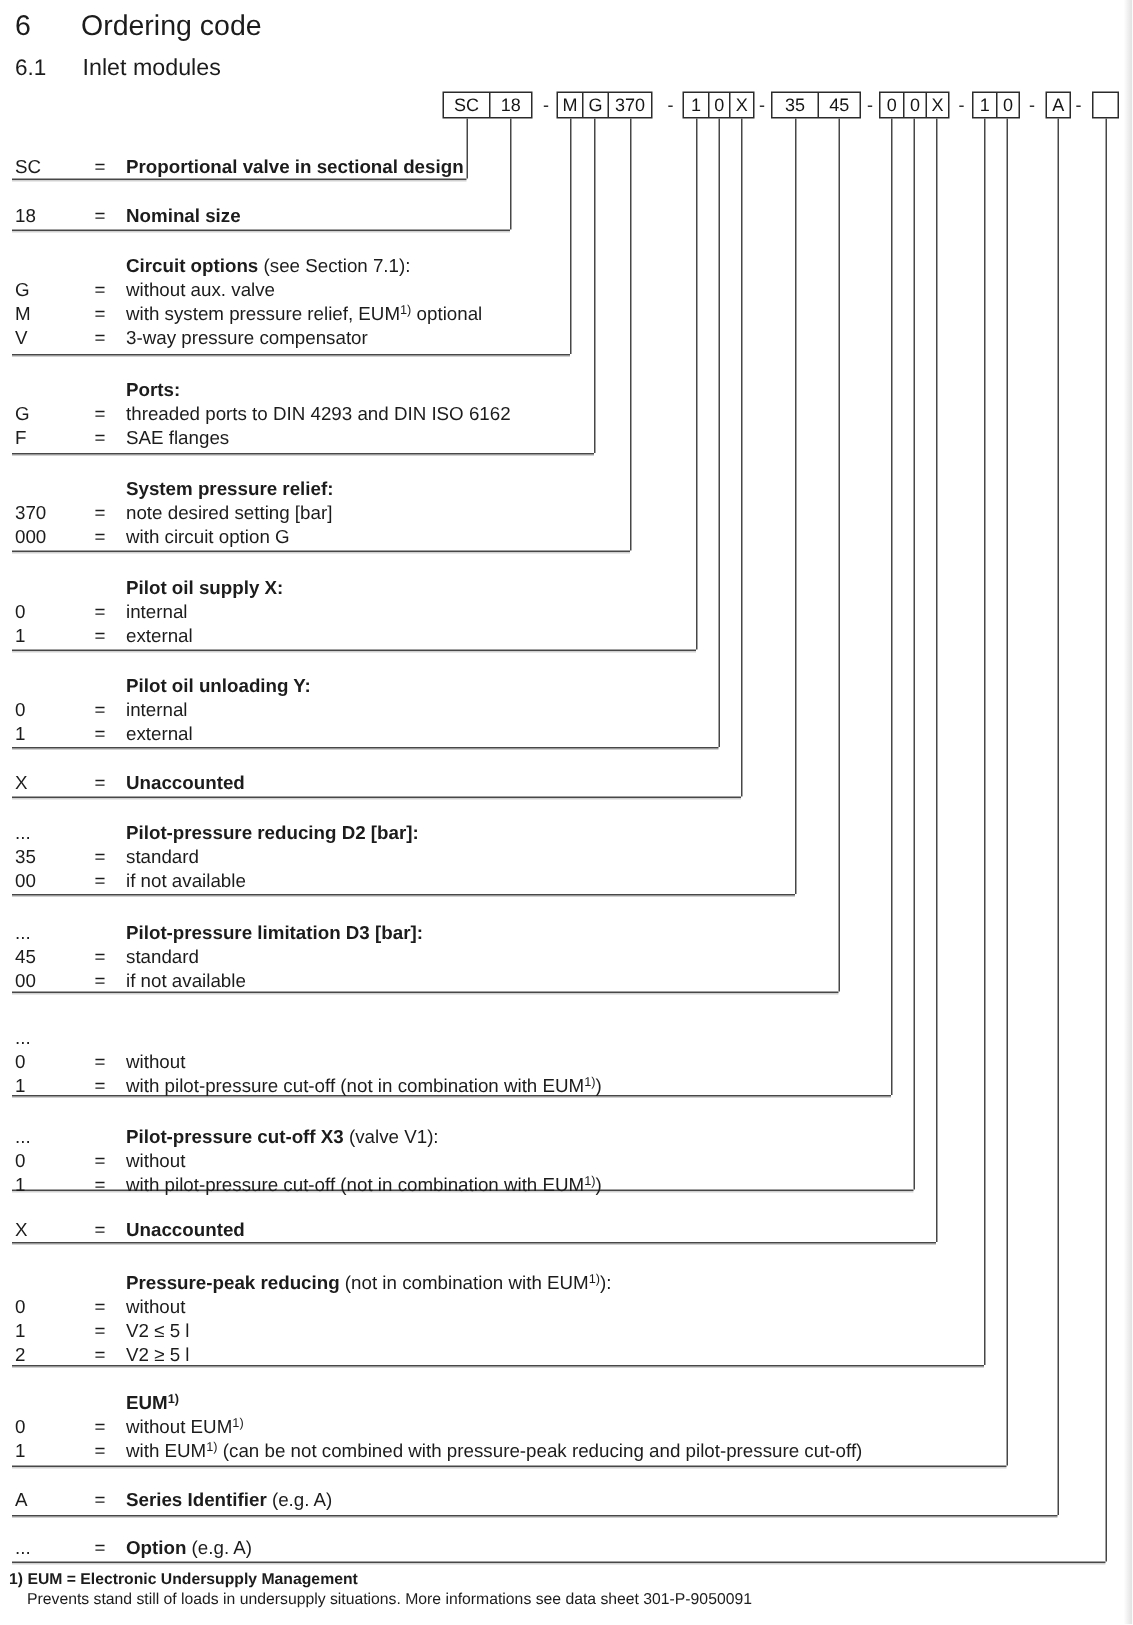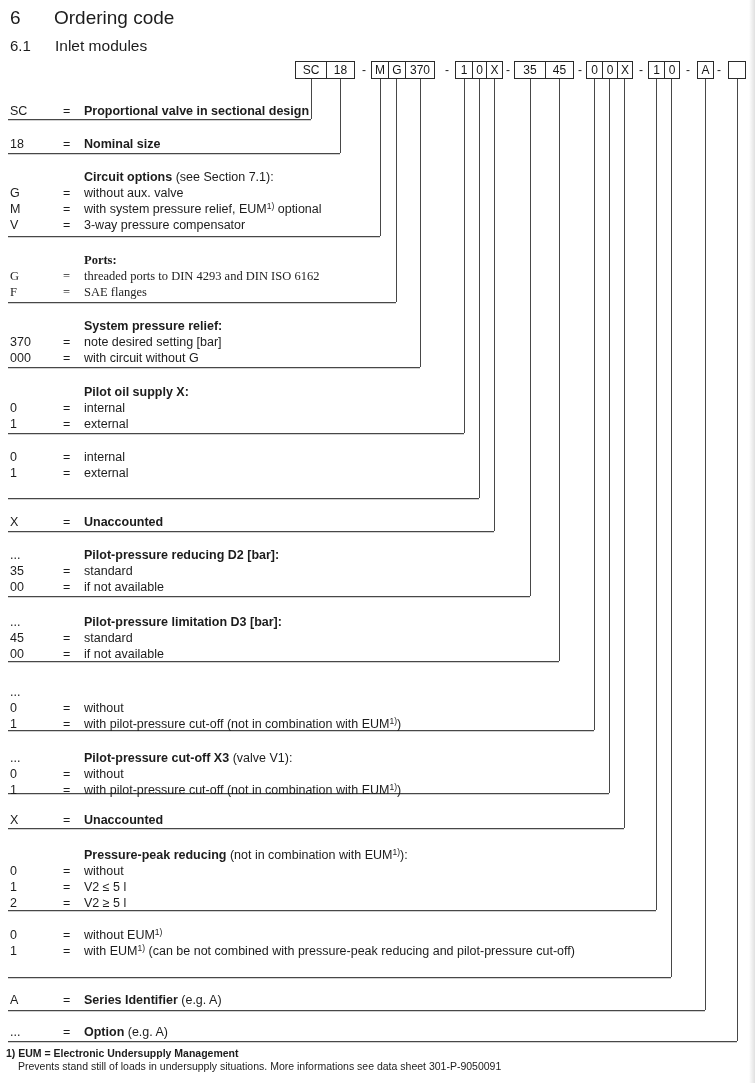"Ports:" div.sec { font-family: Liberation Serif, serif -> none }
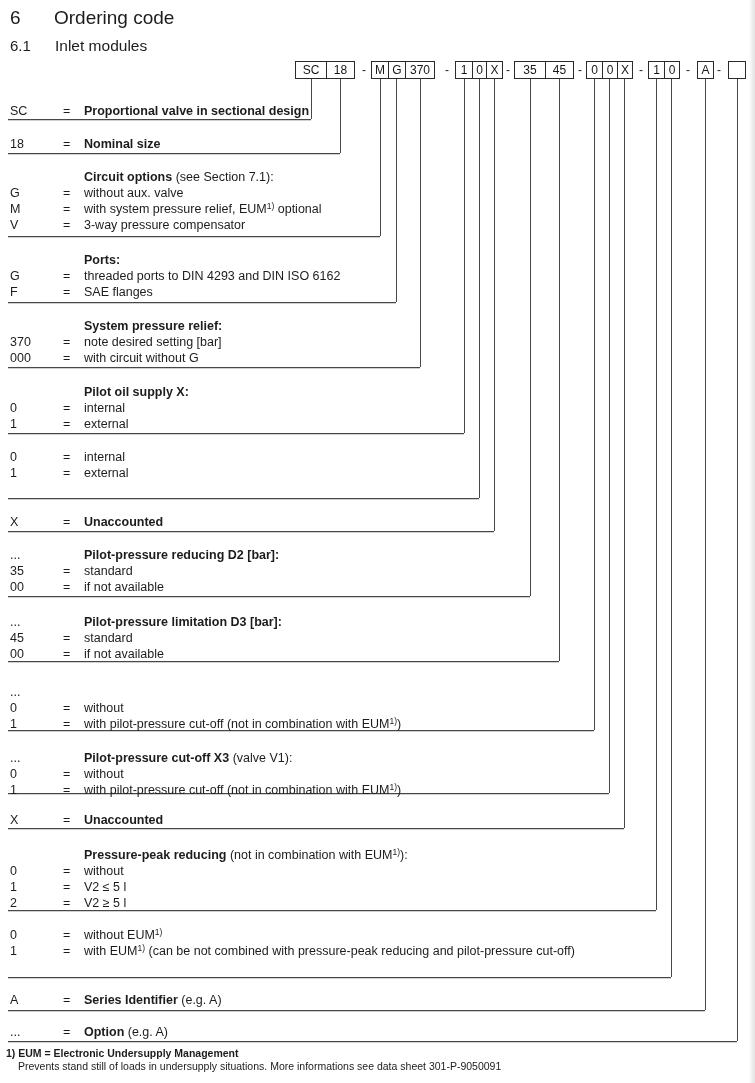"with circuit without G" span.rich { text: without -> option }
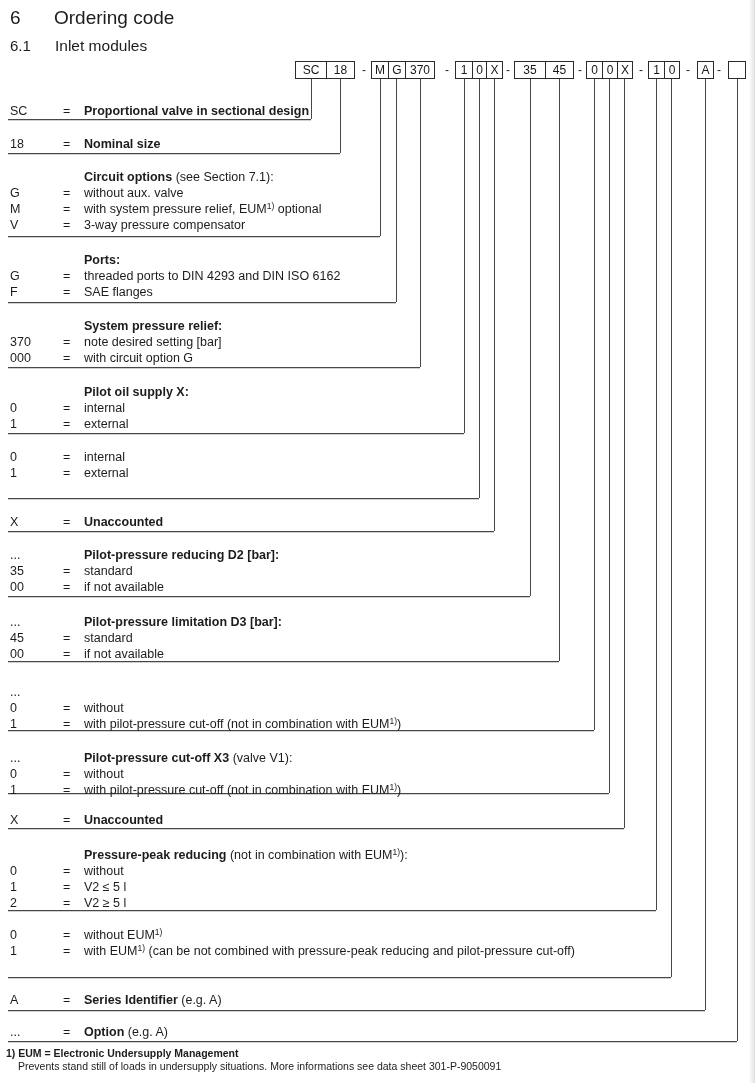"Pilot oil unloading Y:" div.row { html: none -> <div> <span></span> <span><span>Pilot oil unloading Y:</span><span></span></span> </div> }
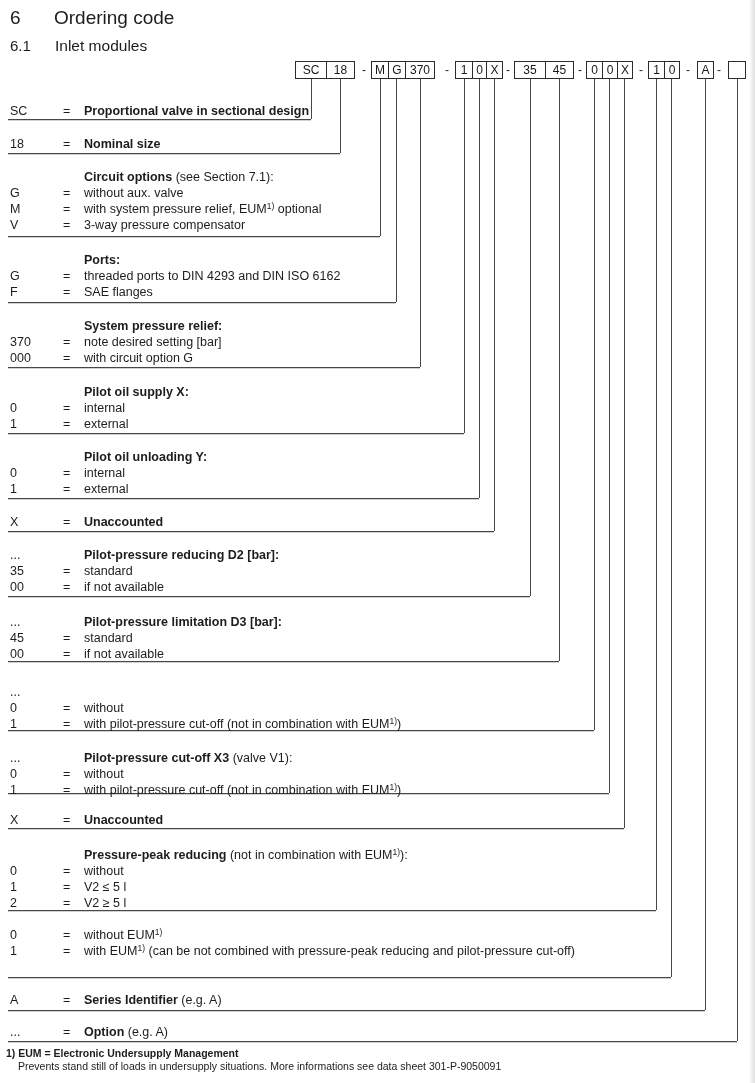"EUM1)" div.row { html: none -> <div> <span></span> <span><span>EUM<sup>1)</sup></span><span></span></span> </div> }
